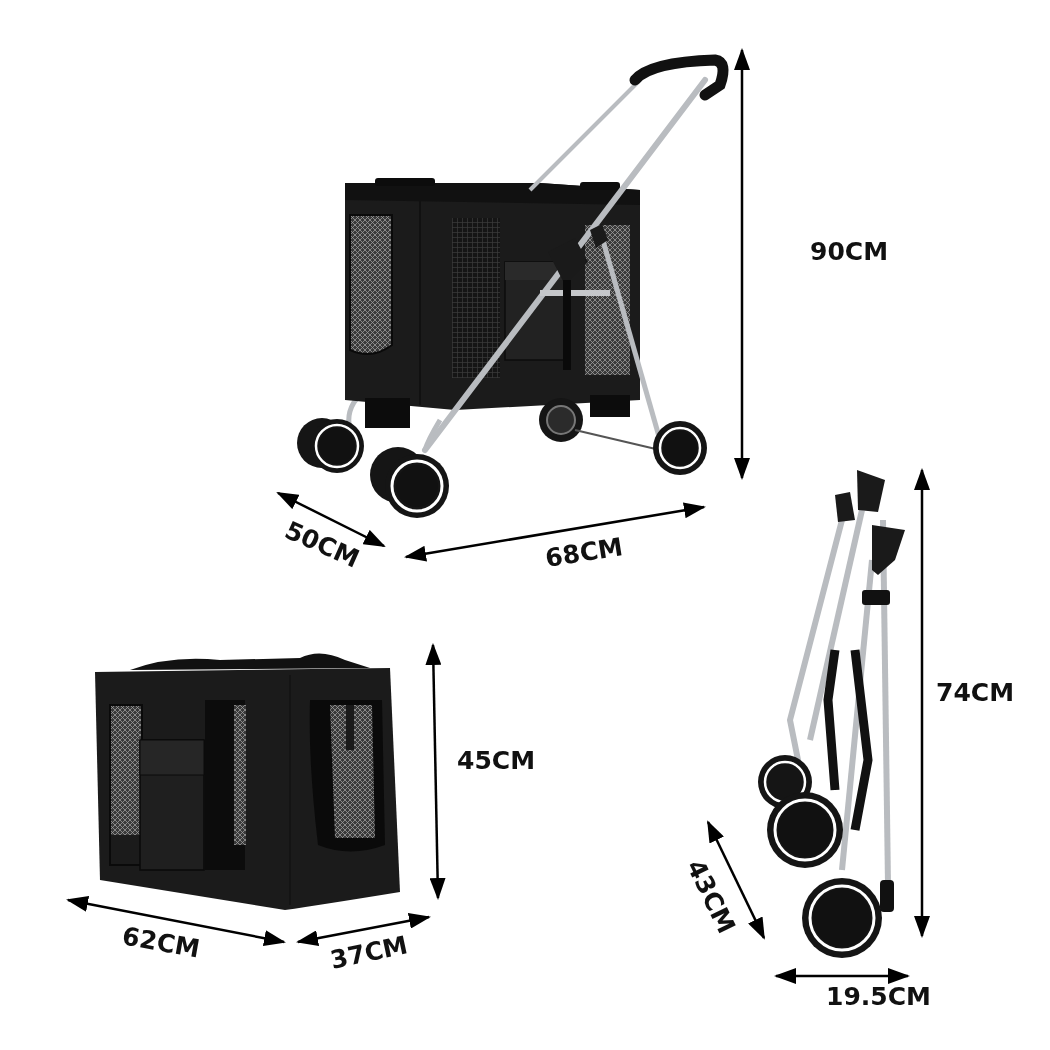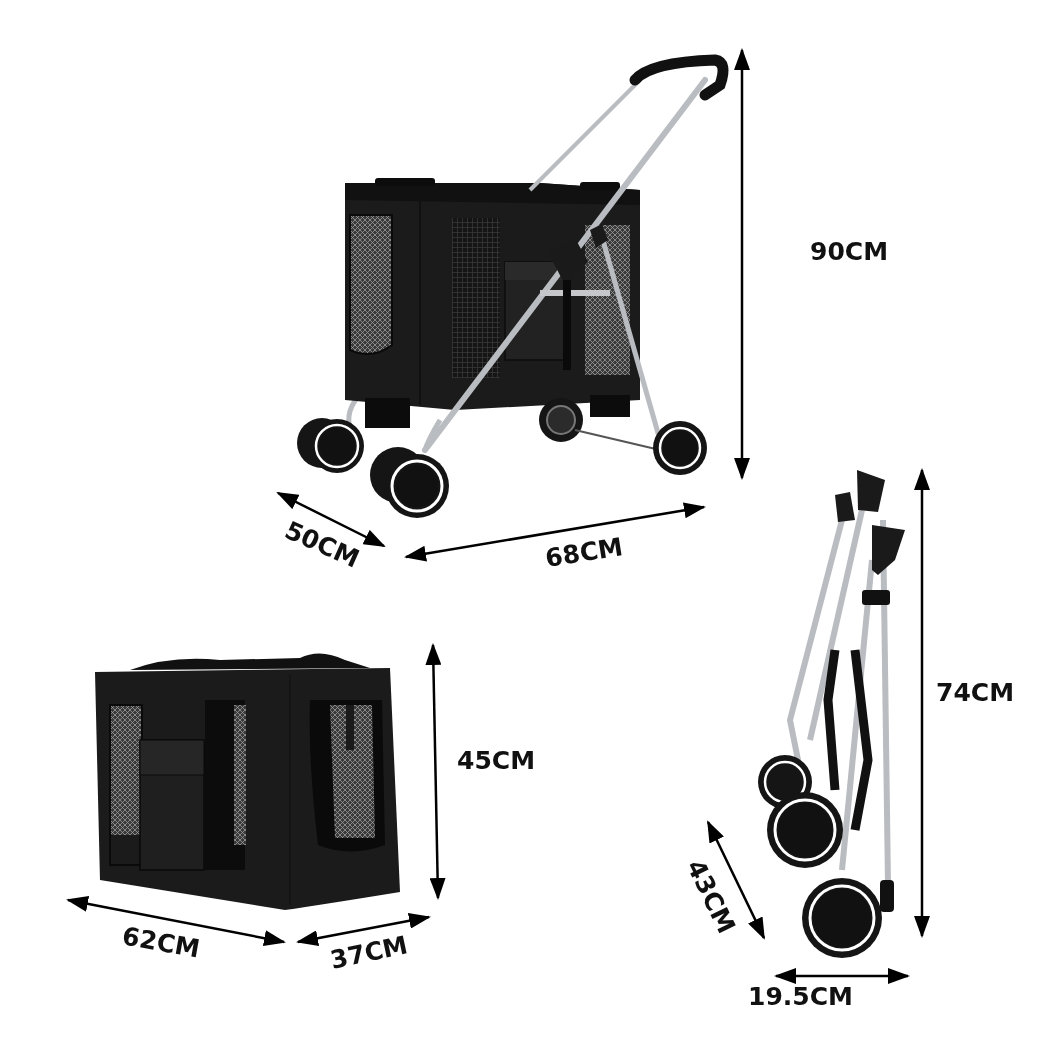"19.5CM" div.dim-label { left: 748px -> 826px }
